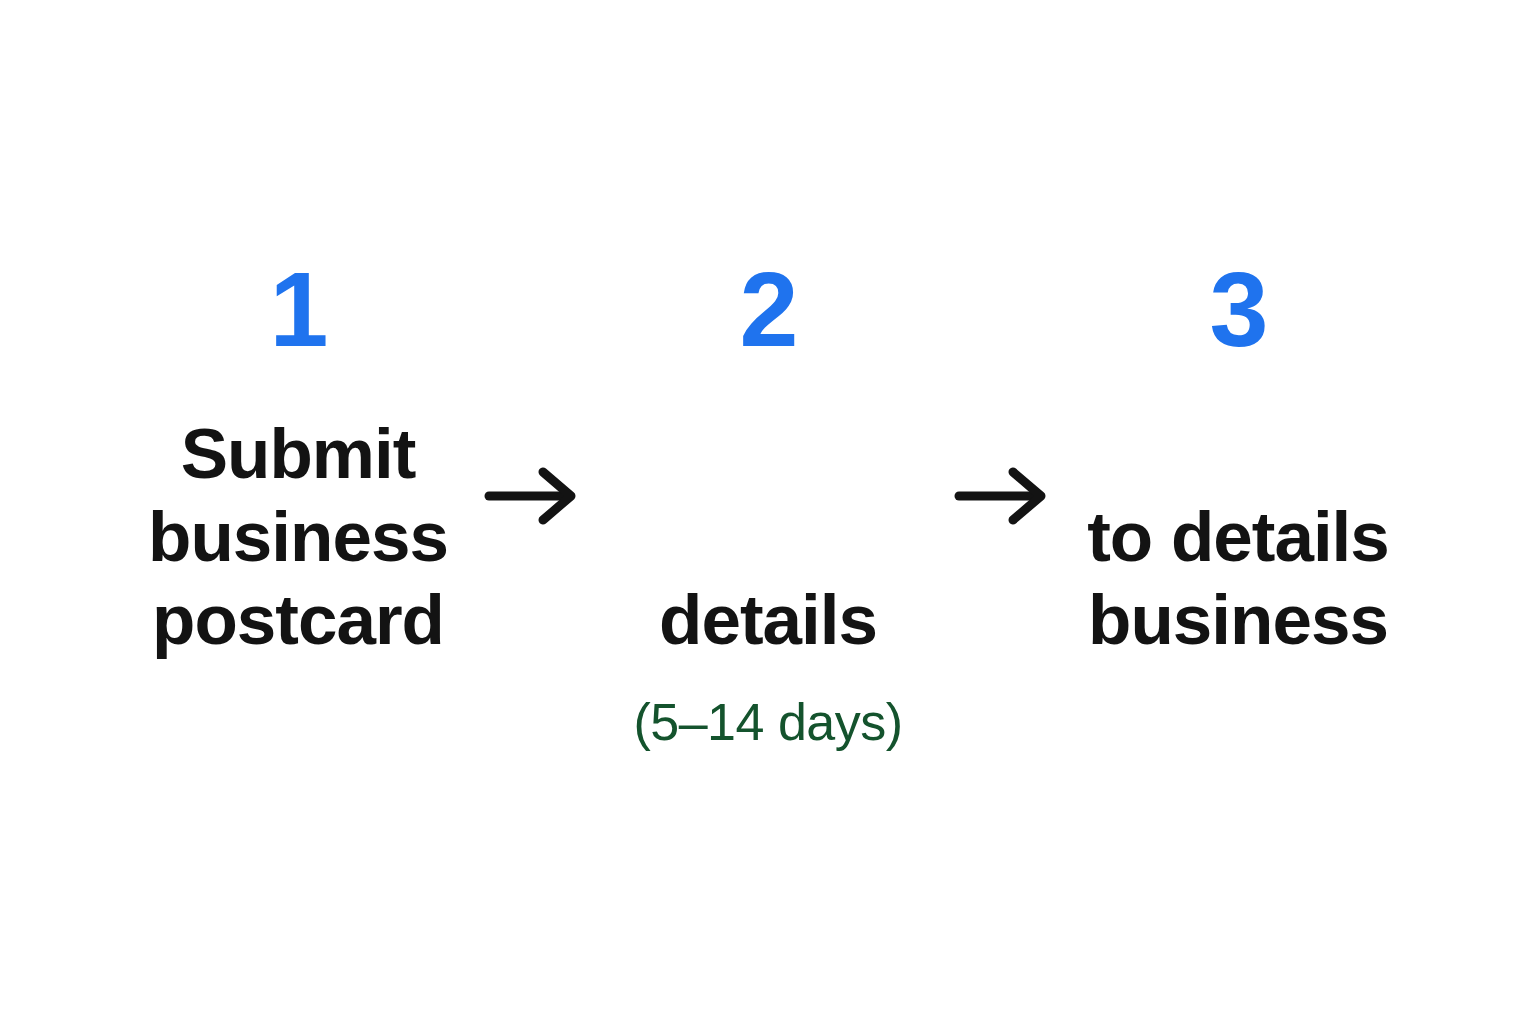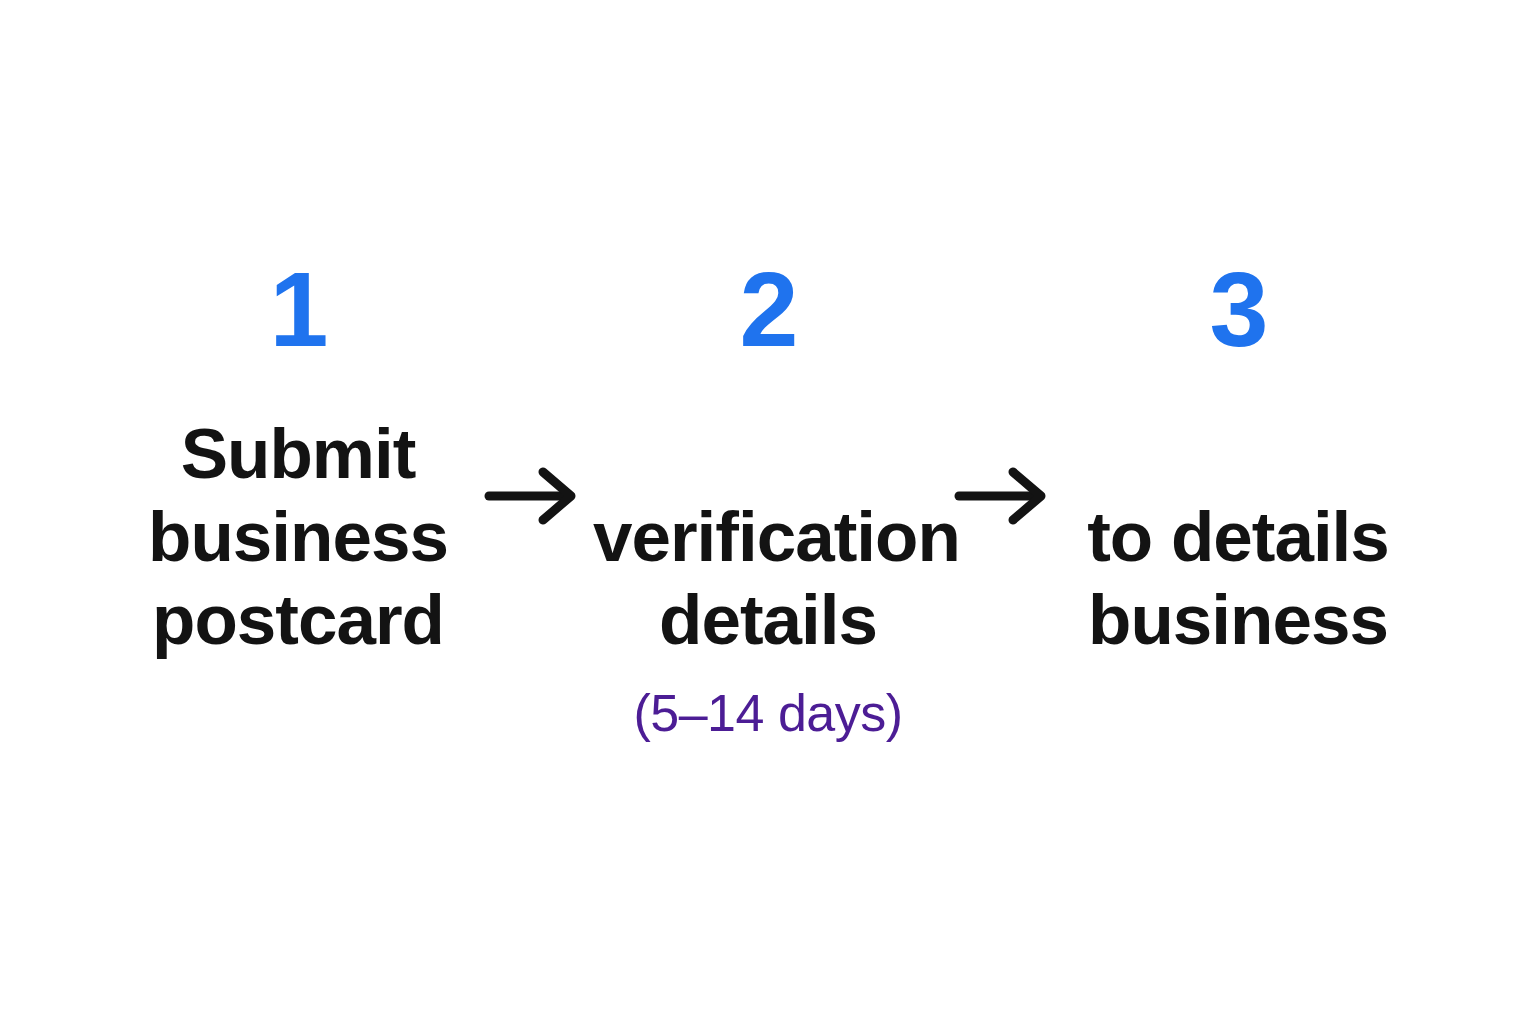"verification" span { html: <span>verification</span> -> none }
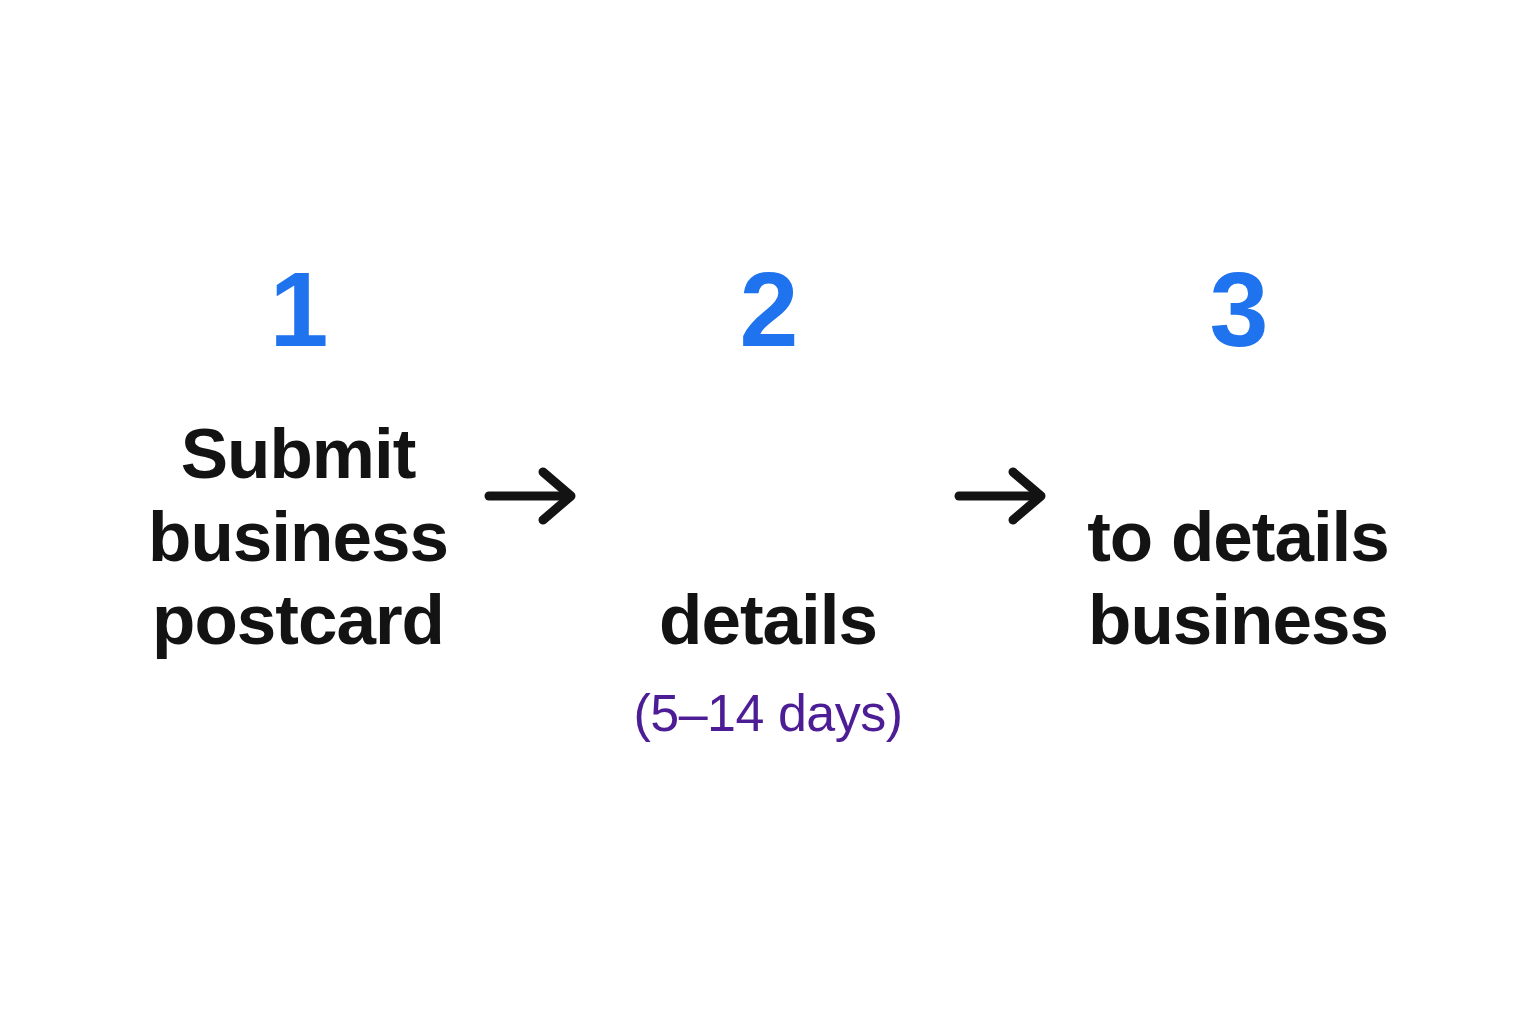"(5–14 days)" .step-subtitle { color: #4c1d95 -> #14532d; margin-top: 24px -> 33px }
